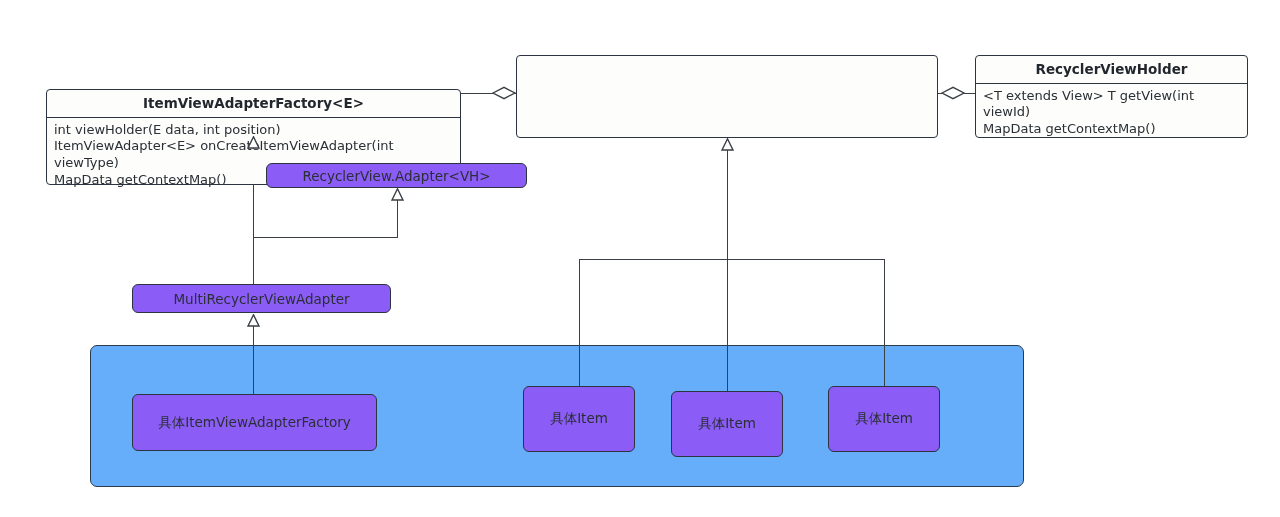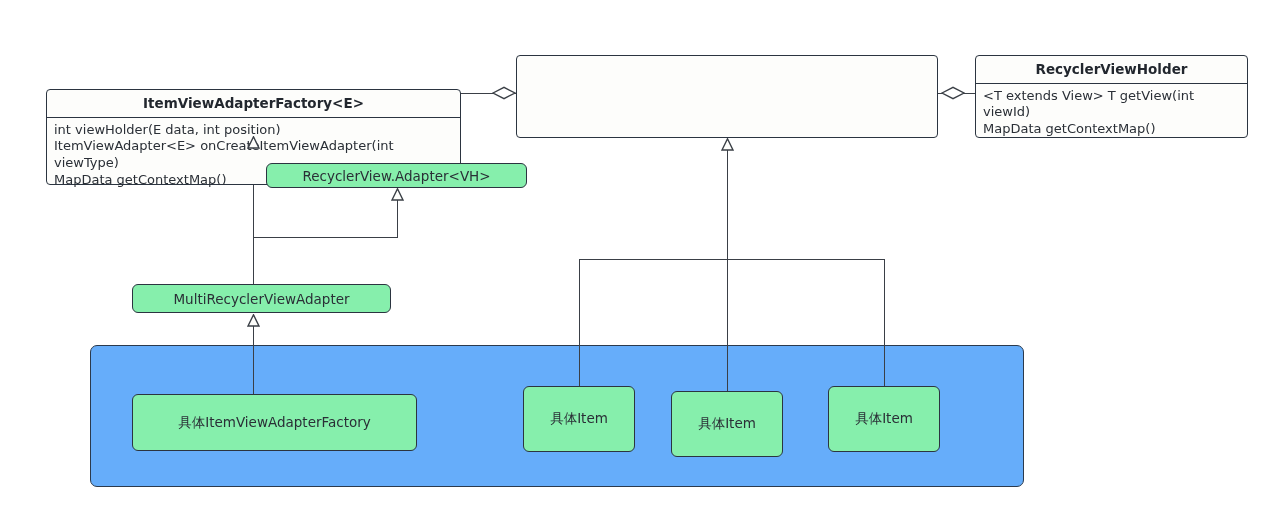"RecyclerView.Adapter<VH>" .plain-box { background: #86efac -> #8b5cf6 }
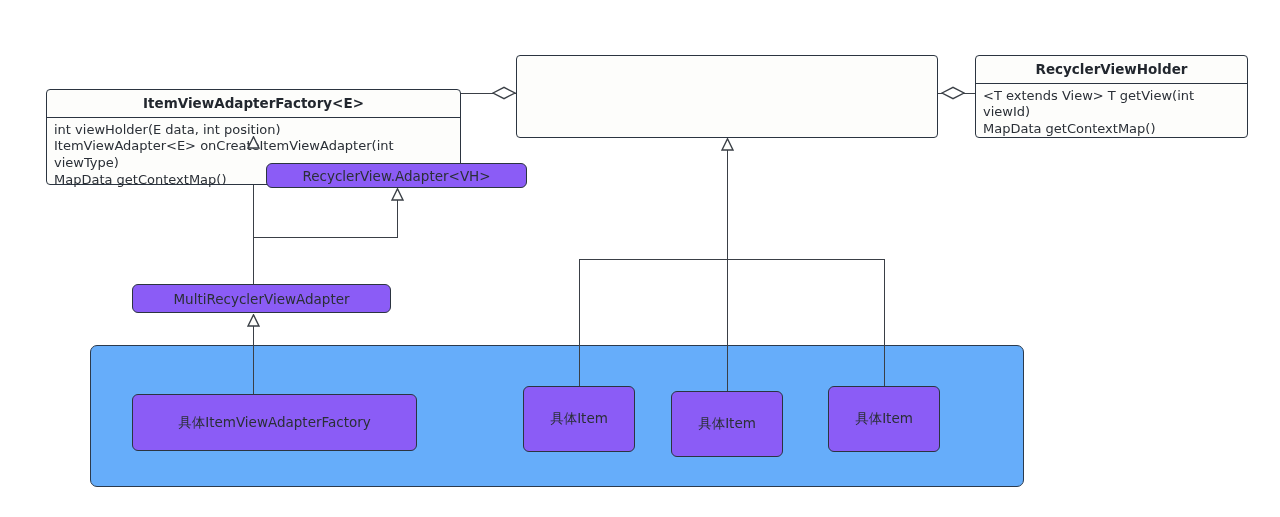"具体ItemViewAdapterFactory" div.plain-box { width: 285px -> 245px }
